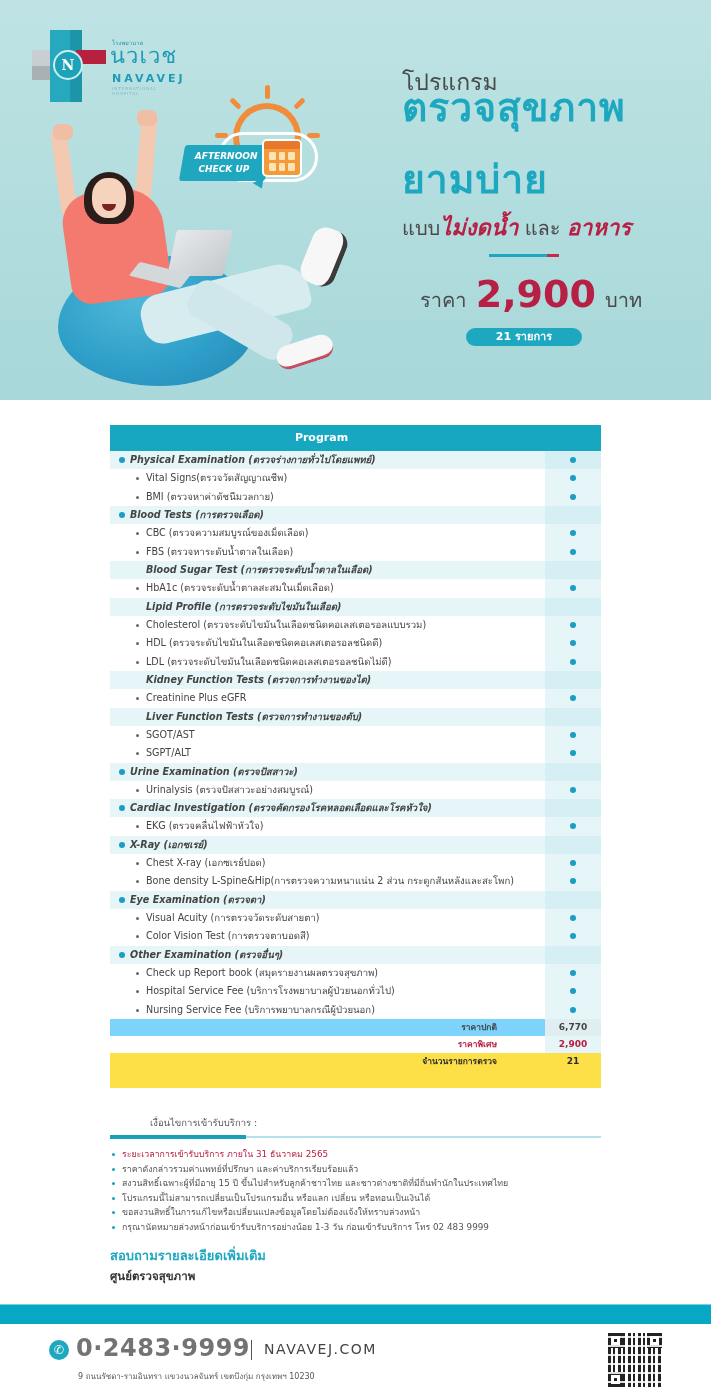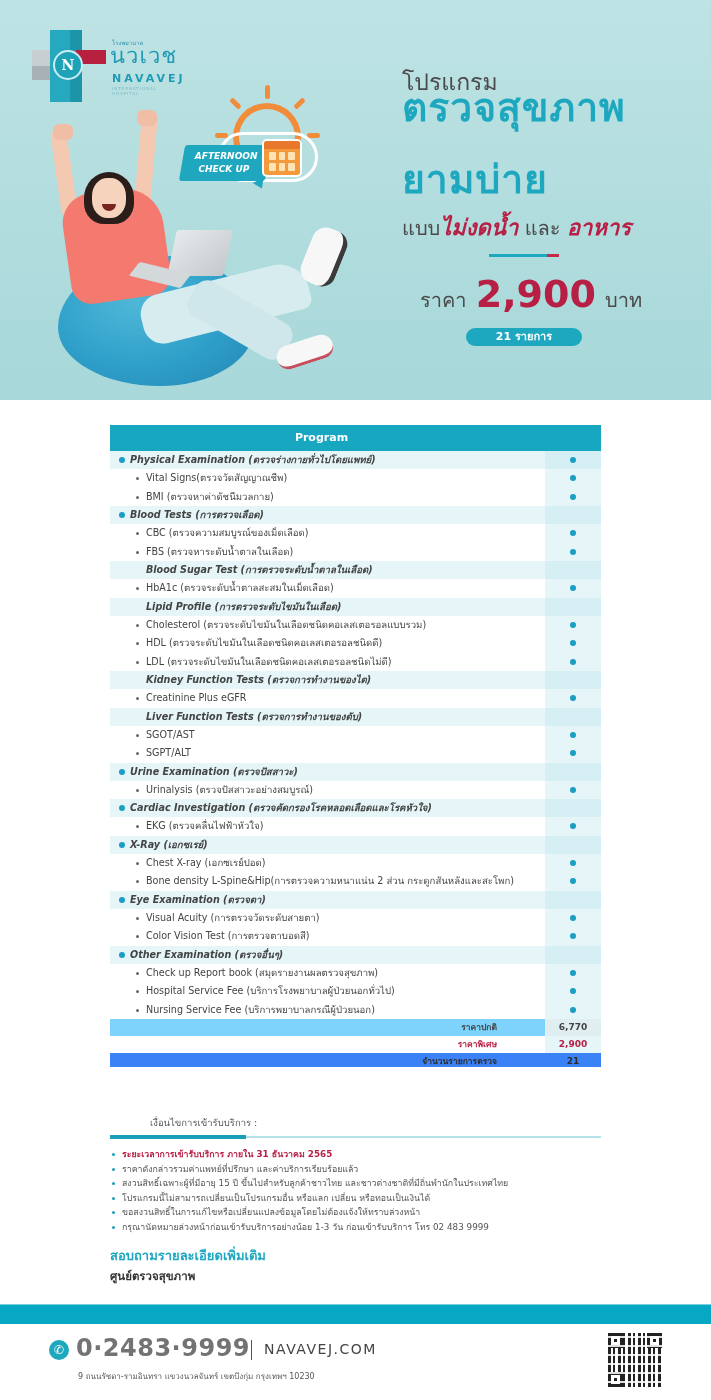"จำนวนรายการตรวจ" .row.total { background: #3b82f6 -> #fde047; height: 14px -> 35px }
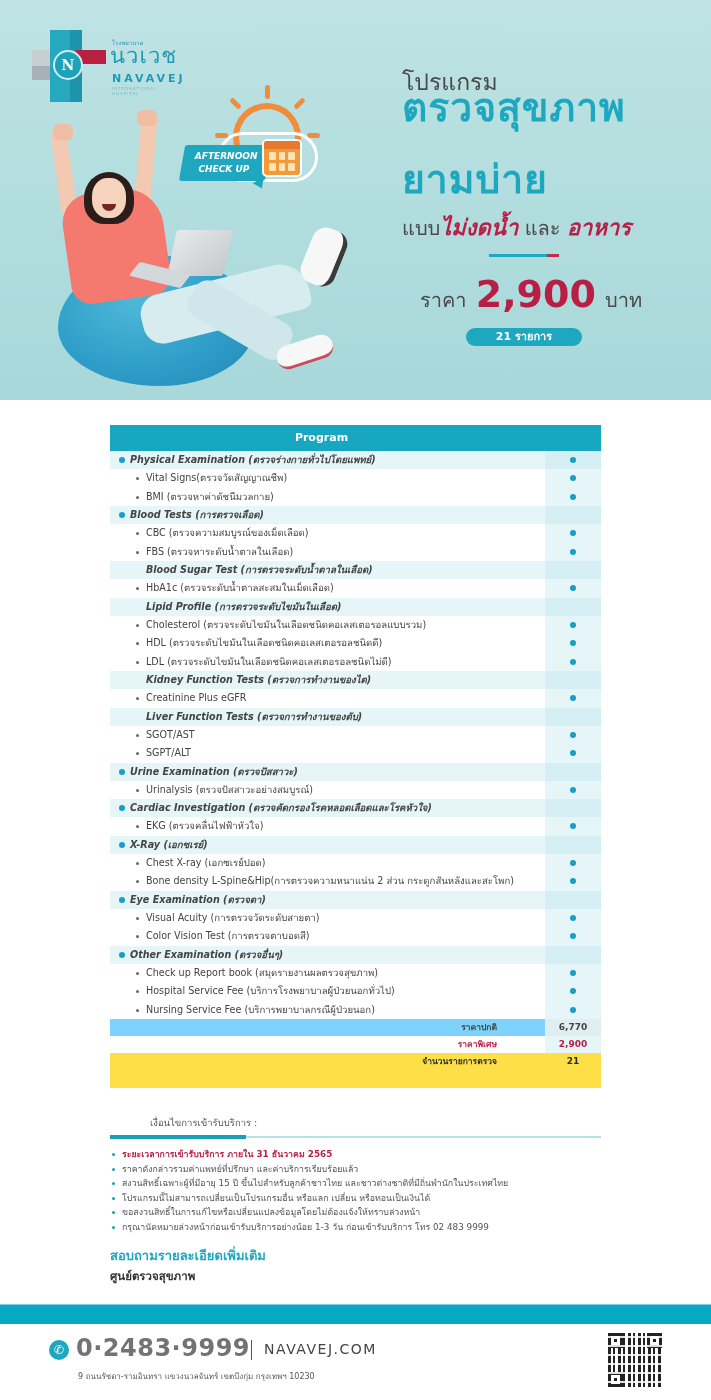"ระยะเวลาการเข้ารับบริการ ภายใน 31" .cond-list li.hl { font-weight: bold -> none }
